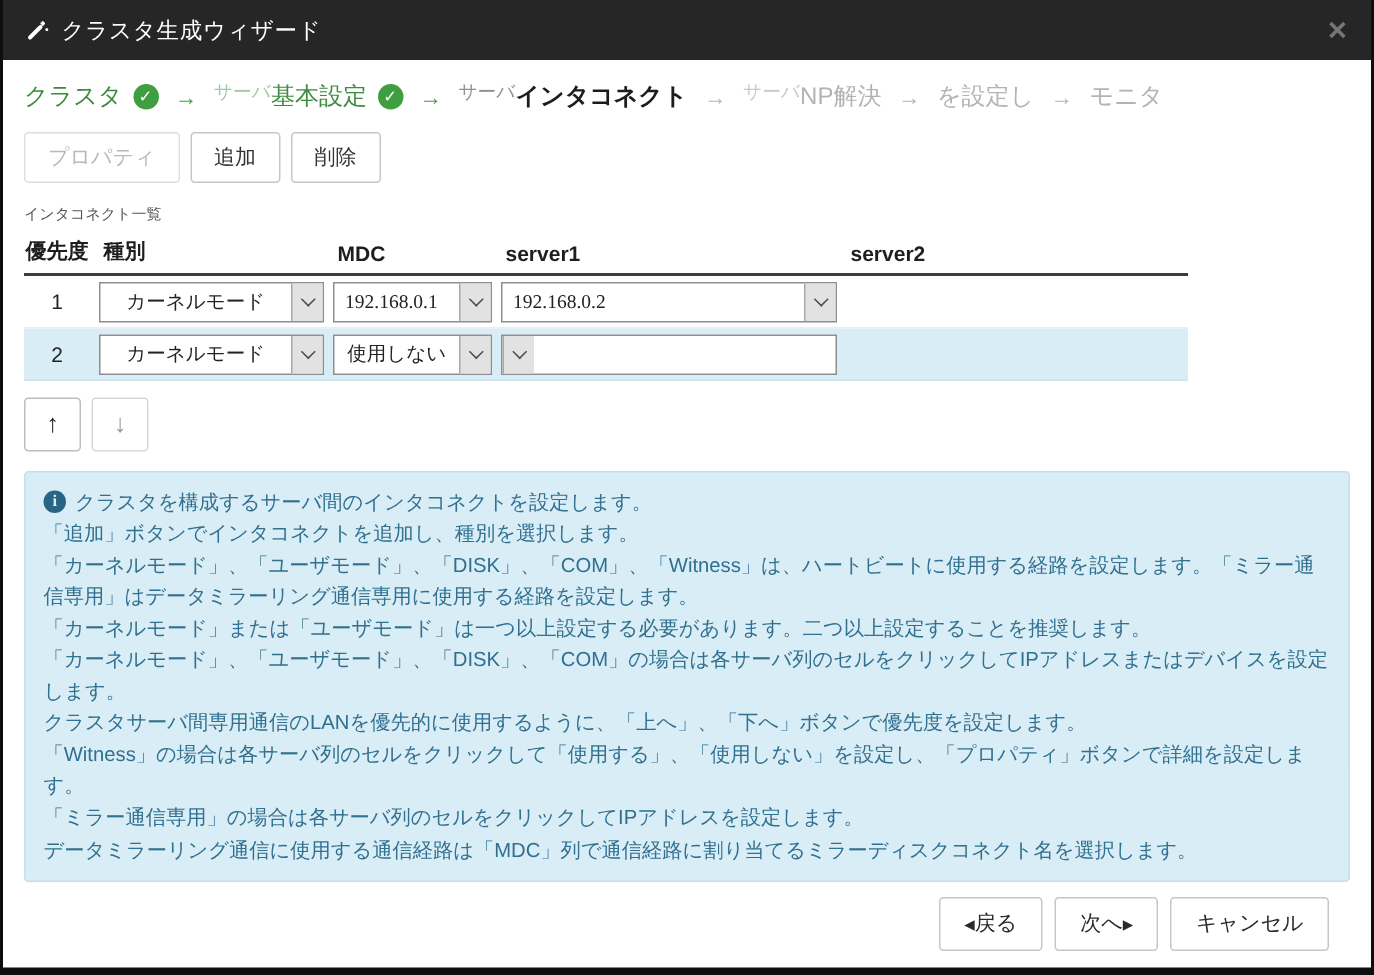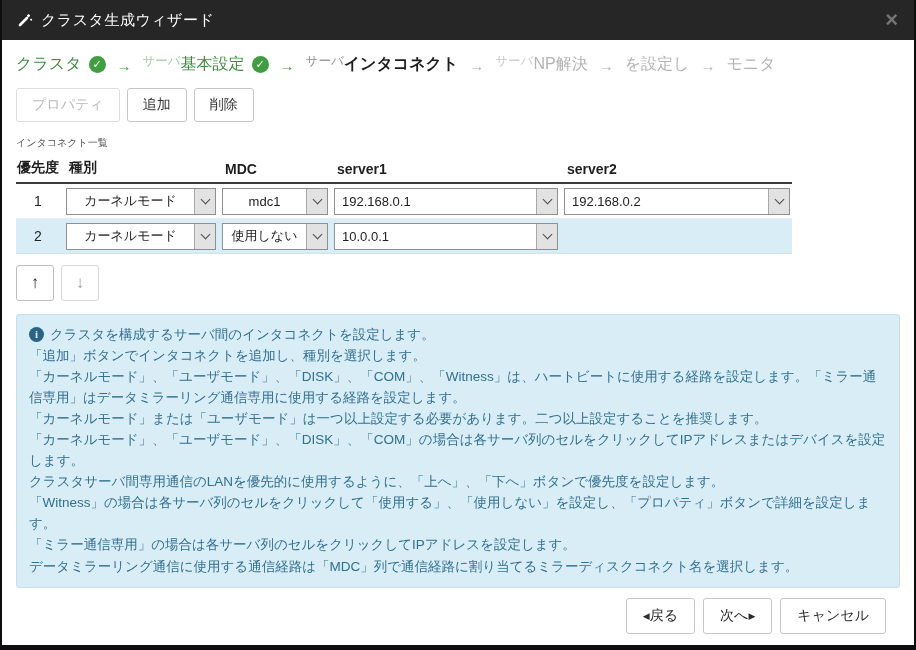"カーネルモード" .select { font-family: none -> Liberation Serif, serif }
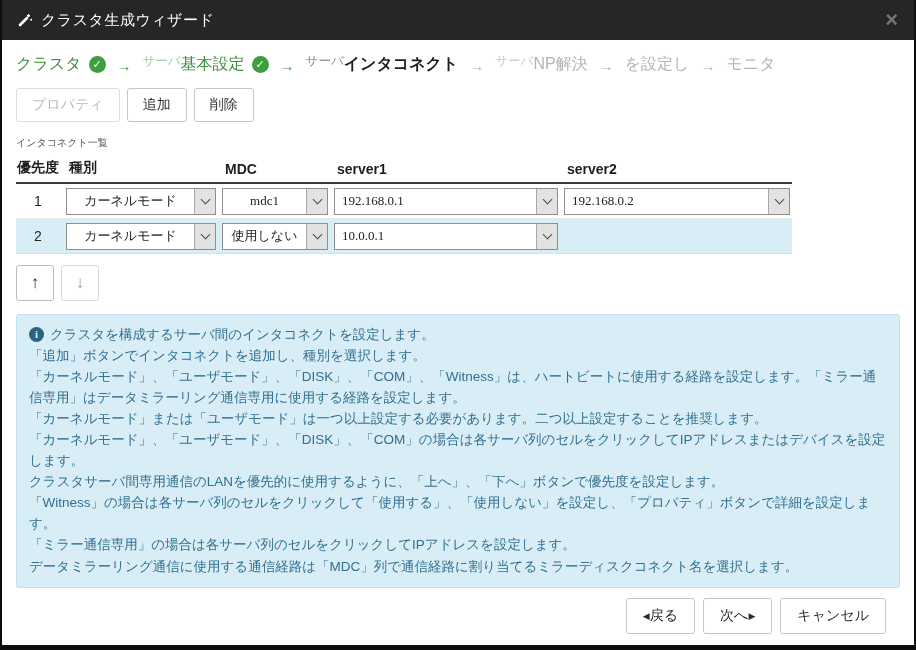"mdc1" div.select { html: <div> <span>mdc1</span> <span> <span></span> </span> </div> -> none }
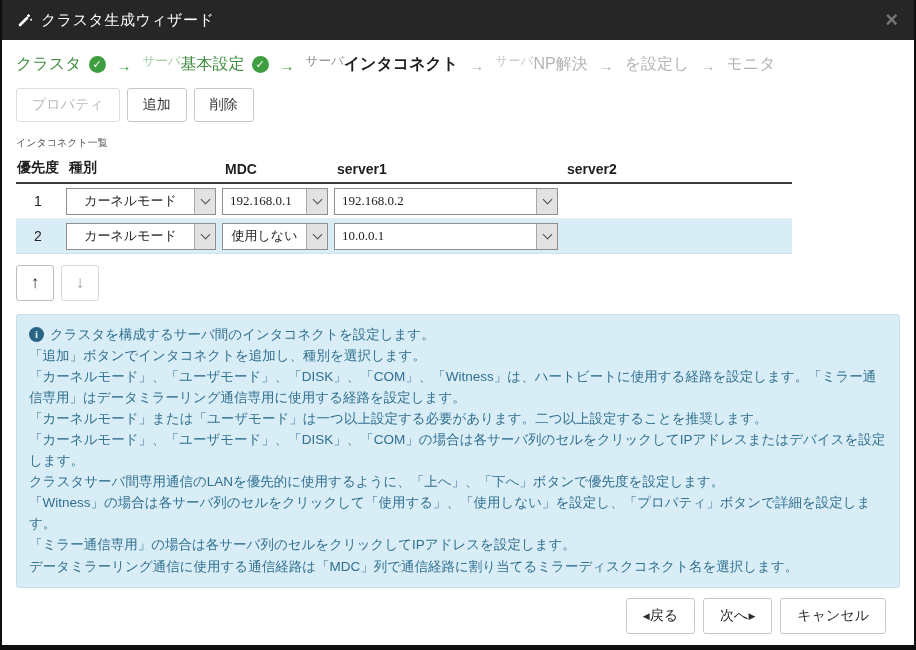"10.0.0.1" span.val { html: <span>10.0.0.1</span> -> none }
